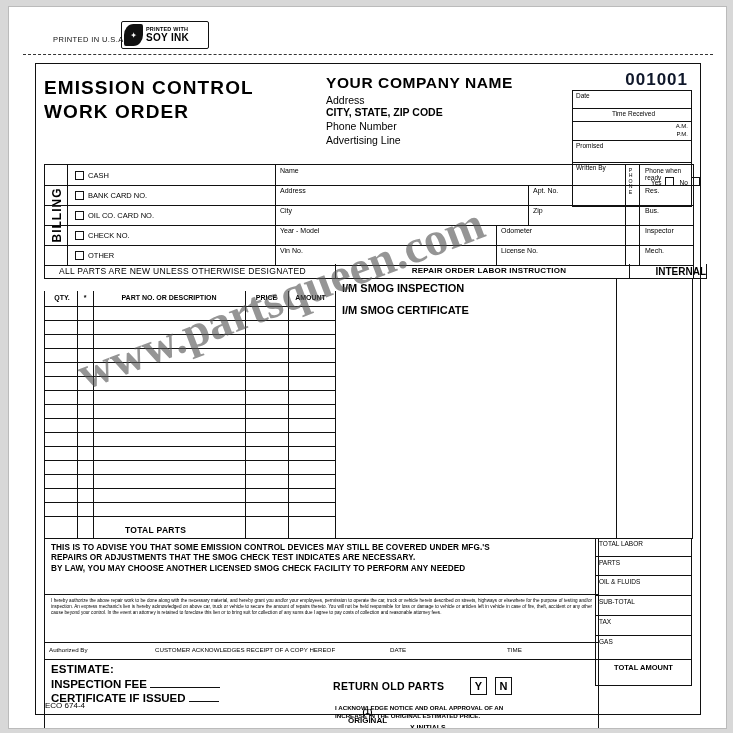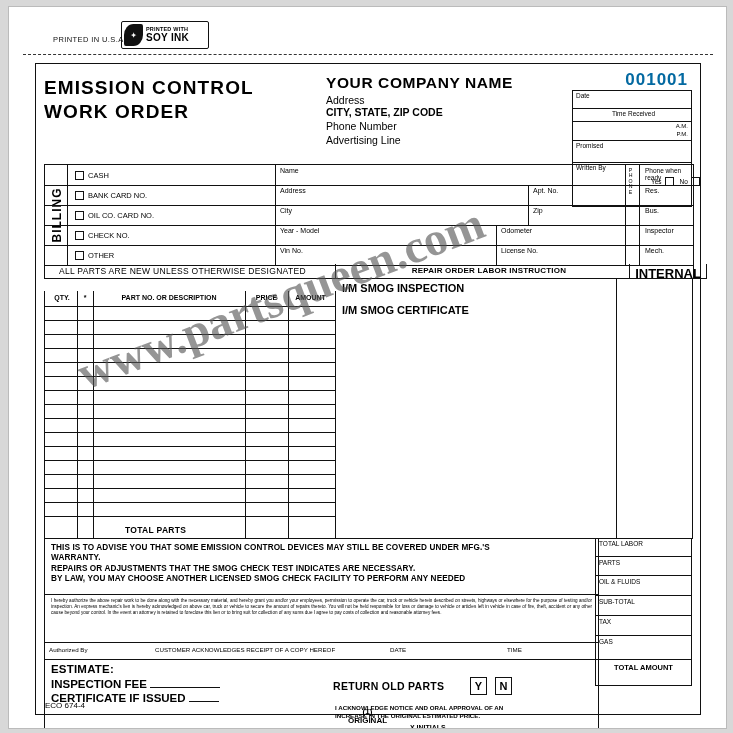"001001" .ordernum { color: #0369a1 -> #0f172a }
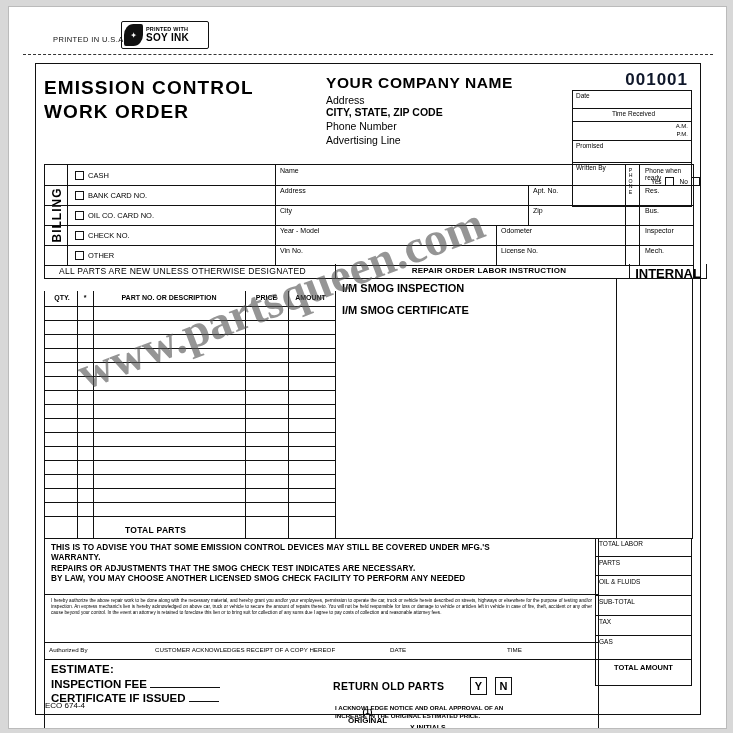"CASH" .cbrow { align-items: center -> flex-end }
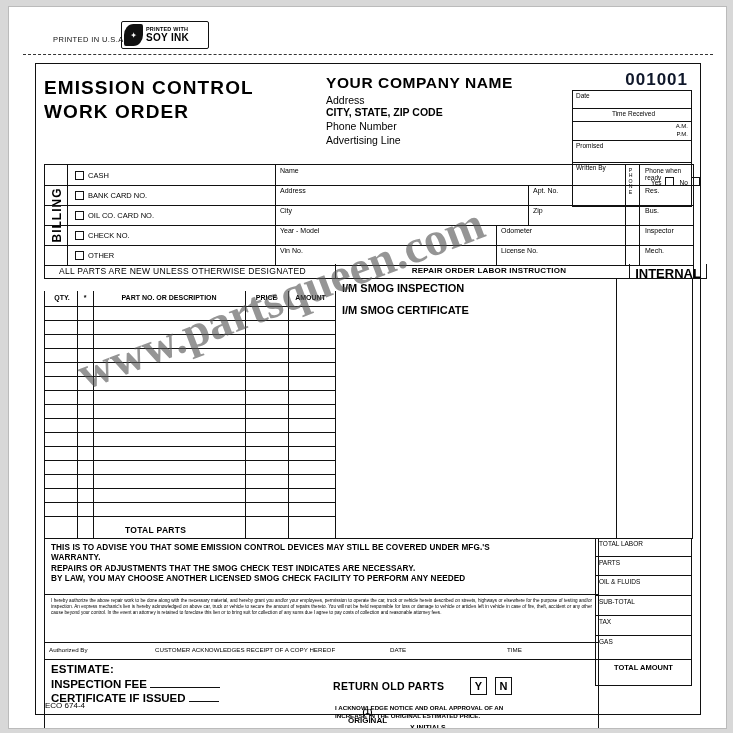"INTERNAL" .internal .t2 { font-size: 13px -> 10px; text-align: center -> right }
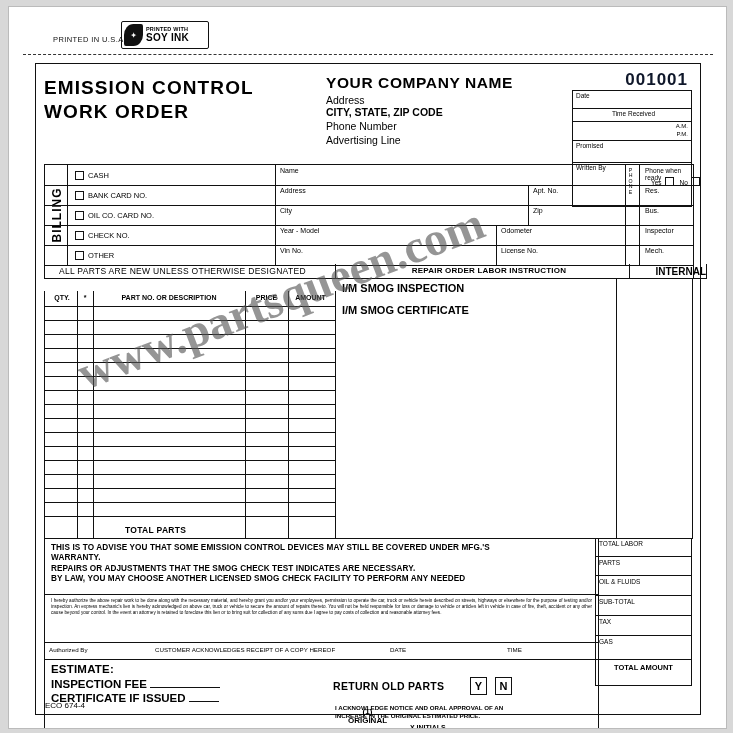"WARRANTY." p { html: <p>WARRANTY.</p> -> none }
